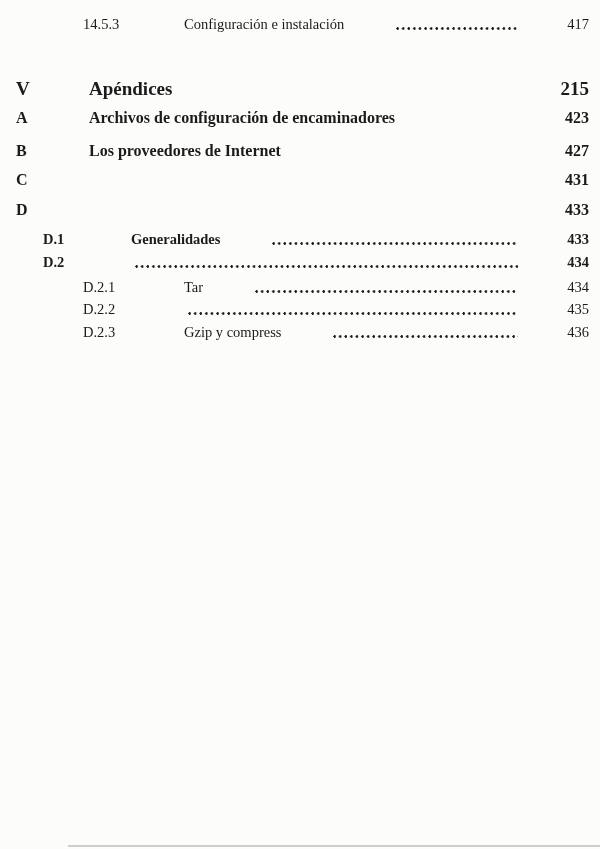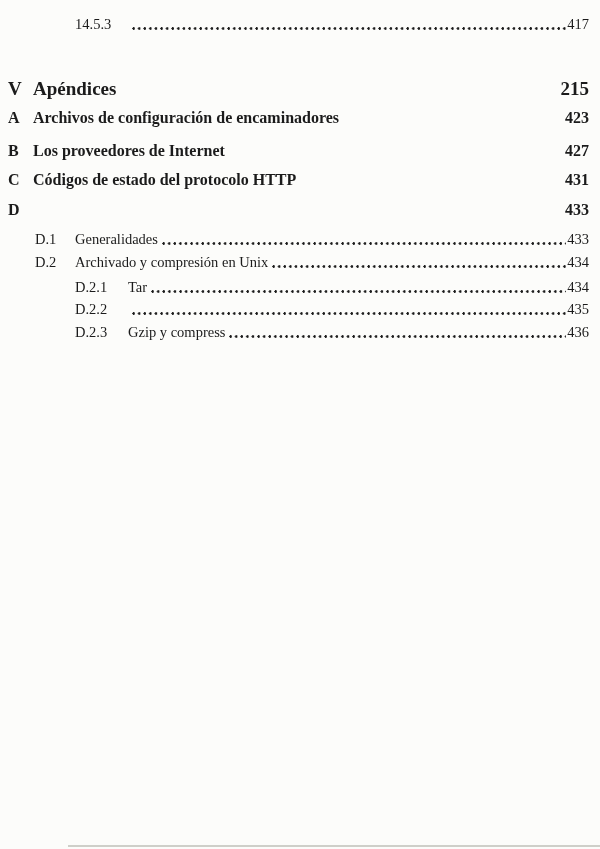"14.5.3" .toc-row { gap: none -> 48px; left: 0 -> 8px }
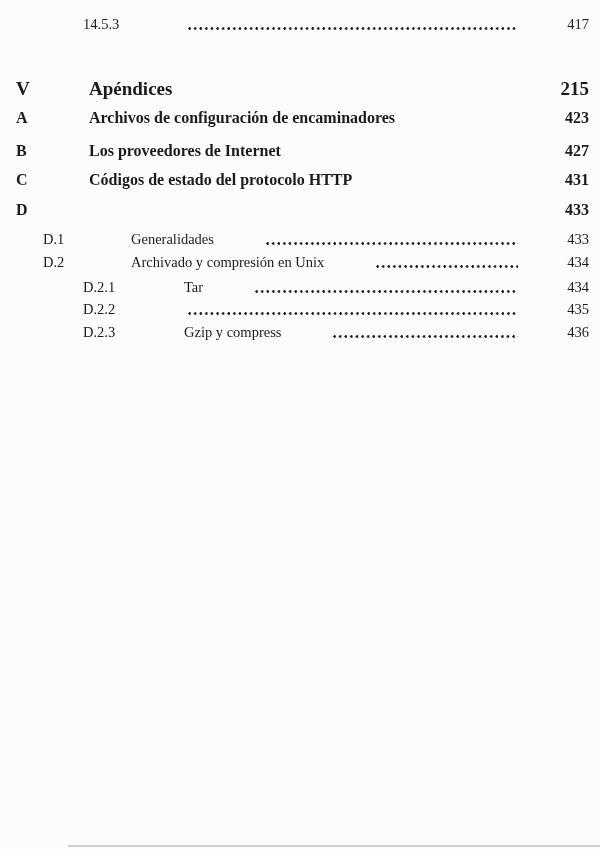"Configuración e instalación" span.title { html: none -> <span>Configuración e instalación</span> }
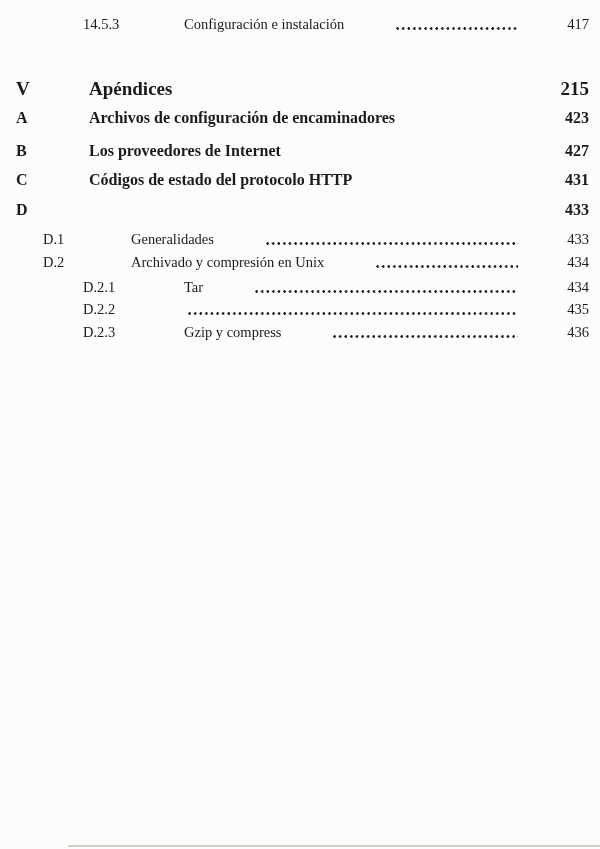"Códigos de estado del protocolo" span.title { html: <span>Códigos de estado del protocolo HTTP</span> -> none }
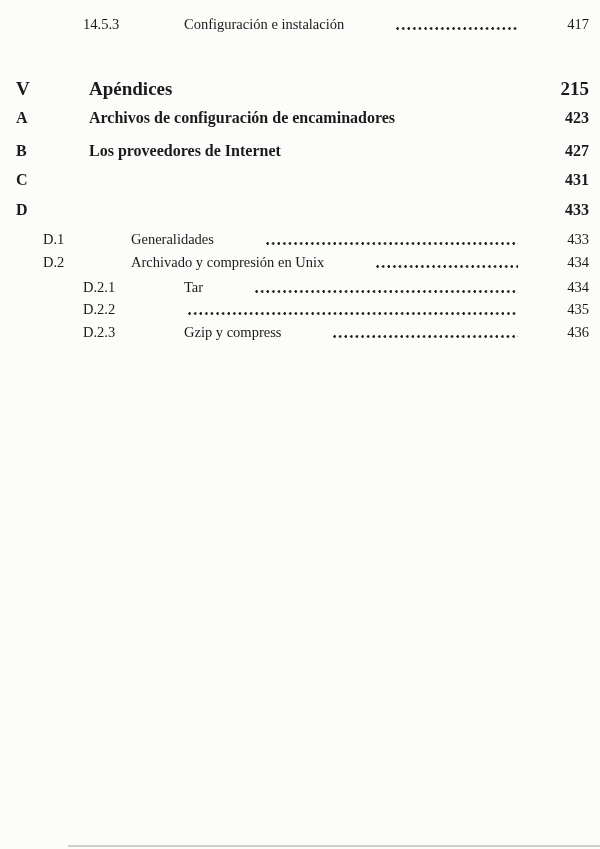"D.1" .lvl-section { font-weight: none -> bold }
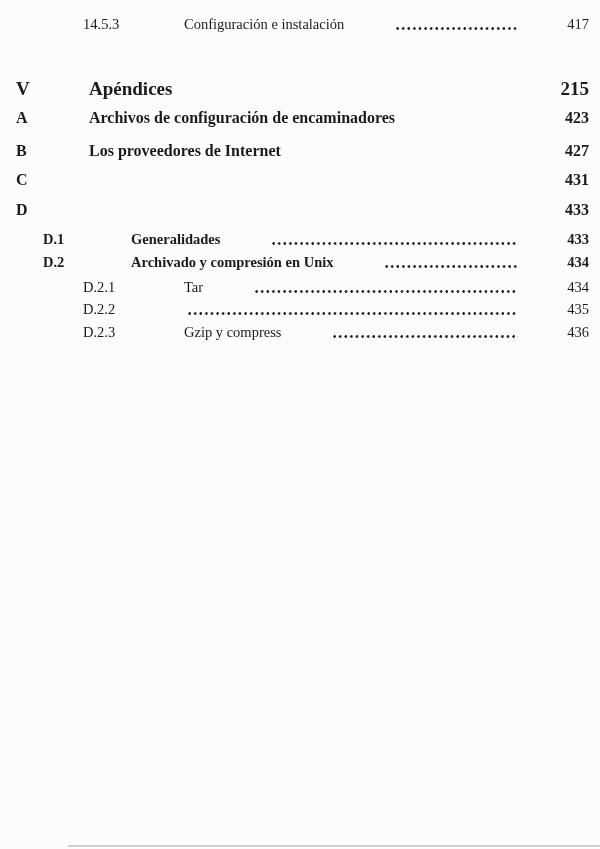"Archivado y compresión en Unix" span.title { html: <span>Archivado y compresión en Unix</span> -> none }
